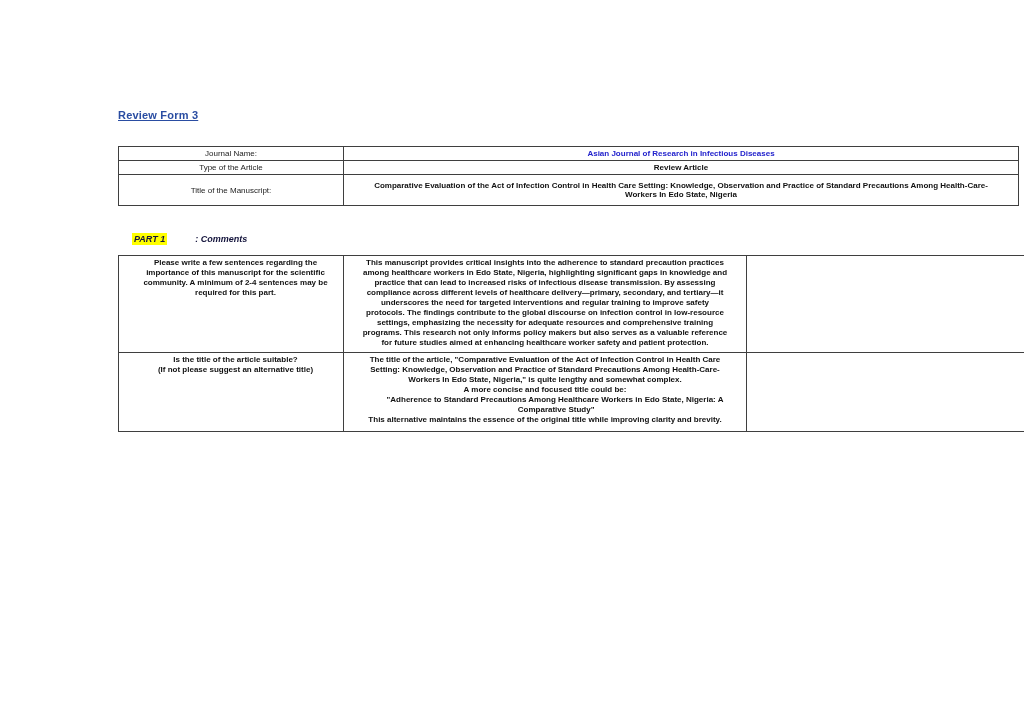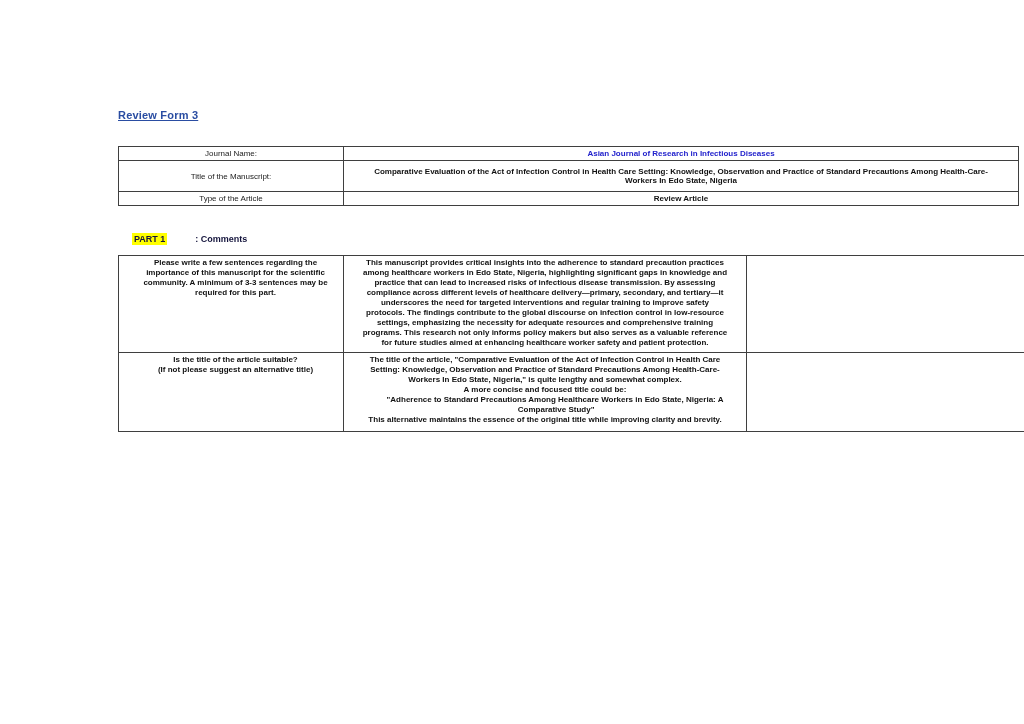"Title of the Manuscript:" tr { order: before "Type of the Article" -> after "Type of the Article" }
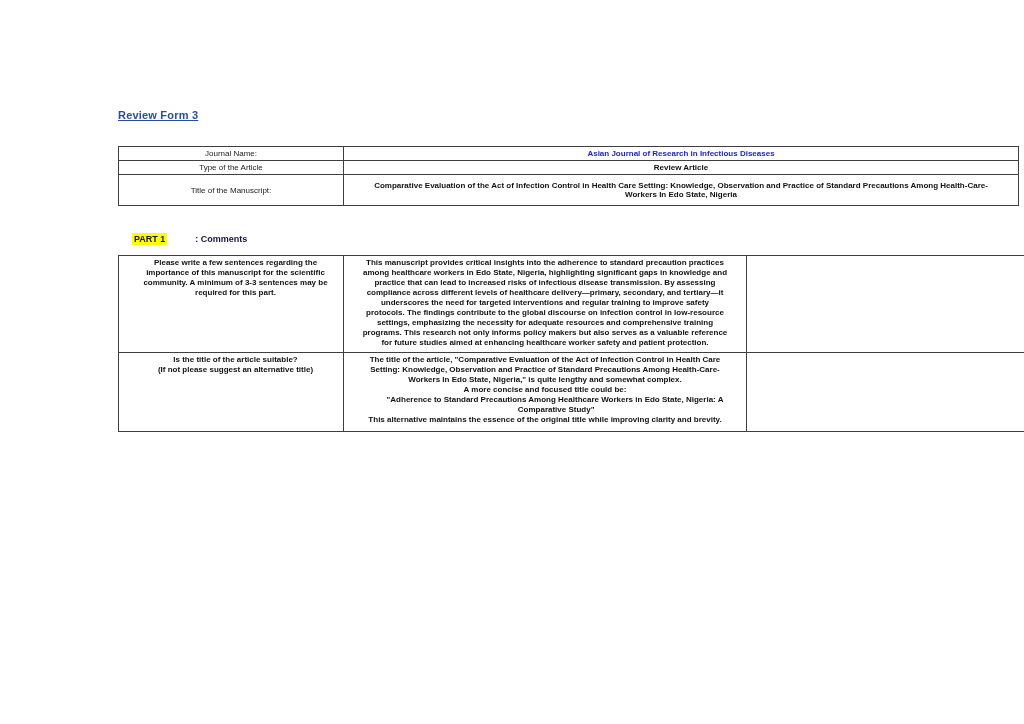"PART 1 : Comments" .part-line { font-style: none -> italic }
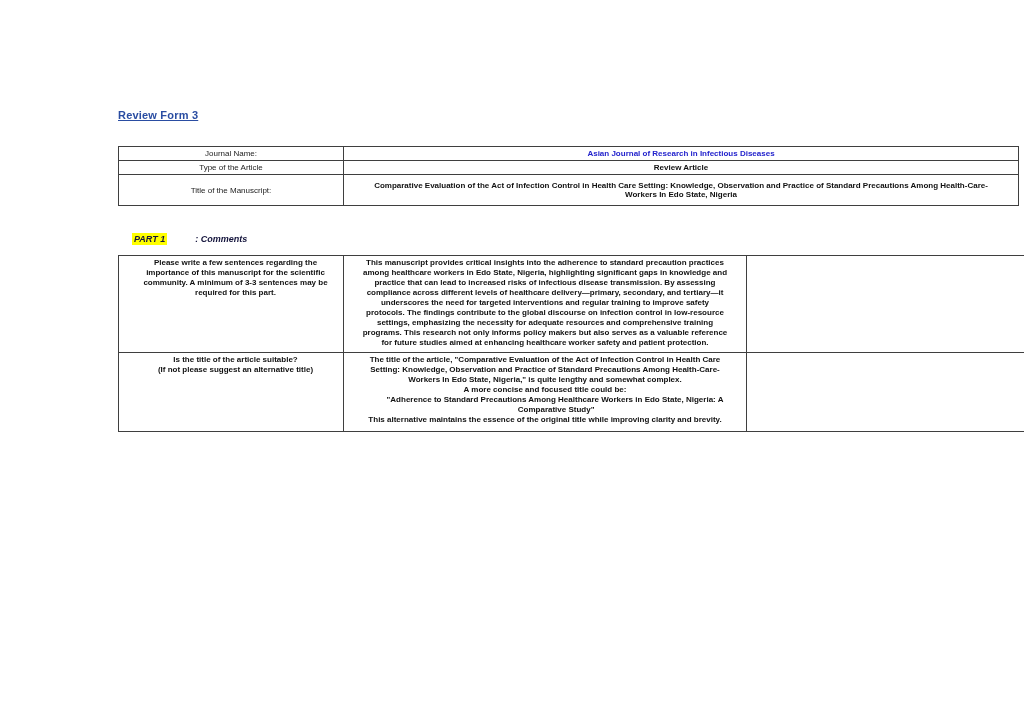"Please write a few sentences" td.col-q { text: 3-3 -> 2-4 }
